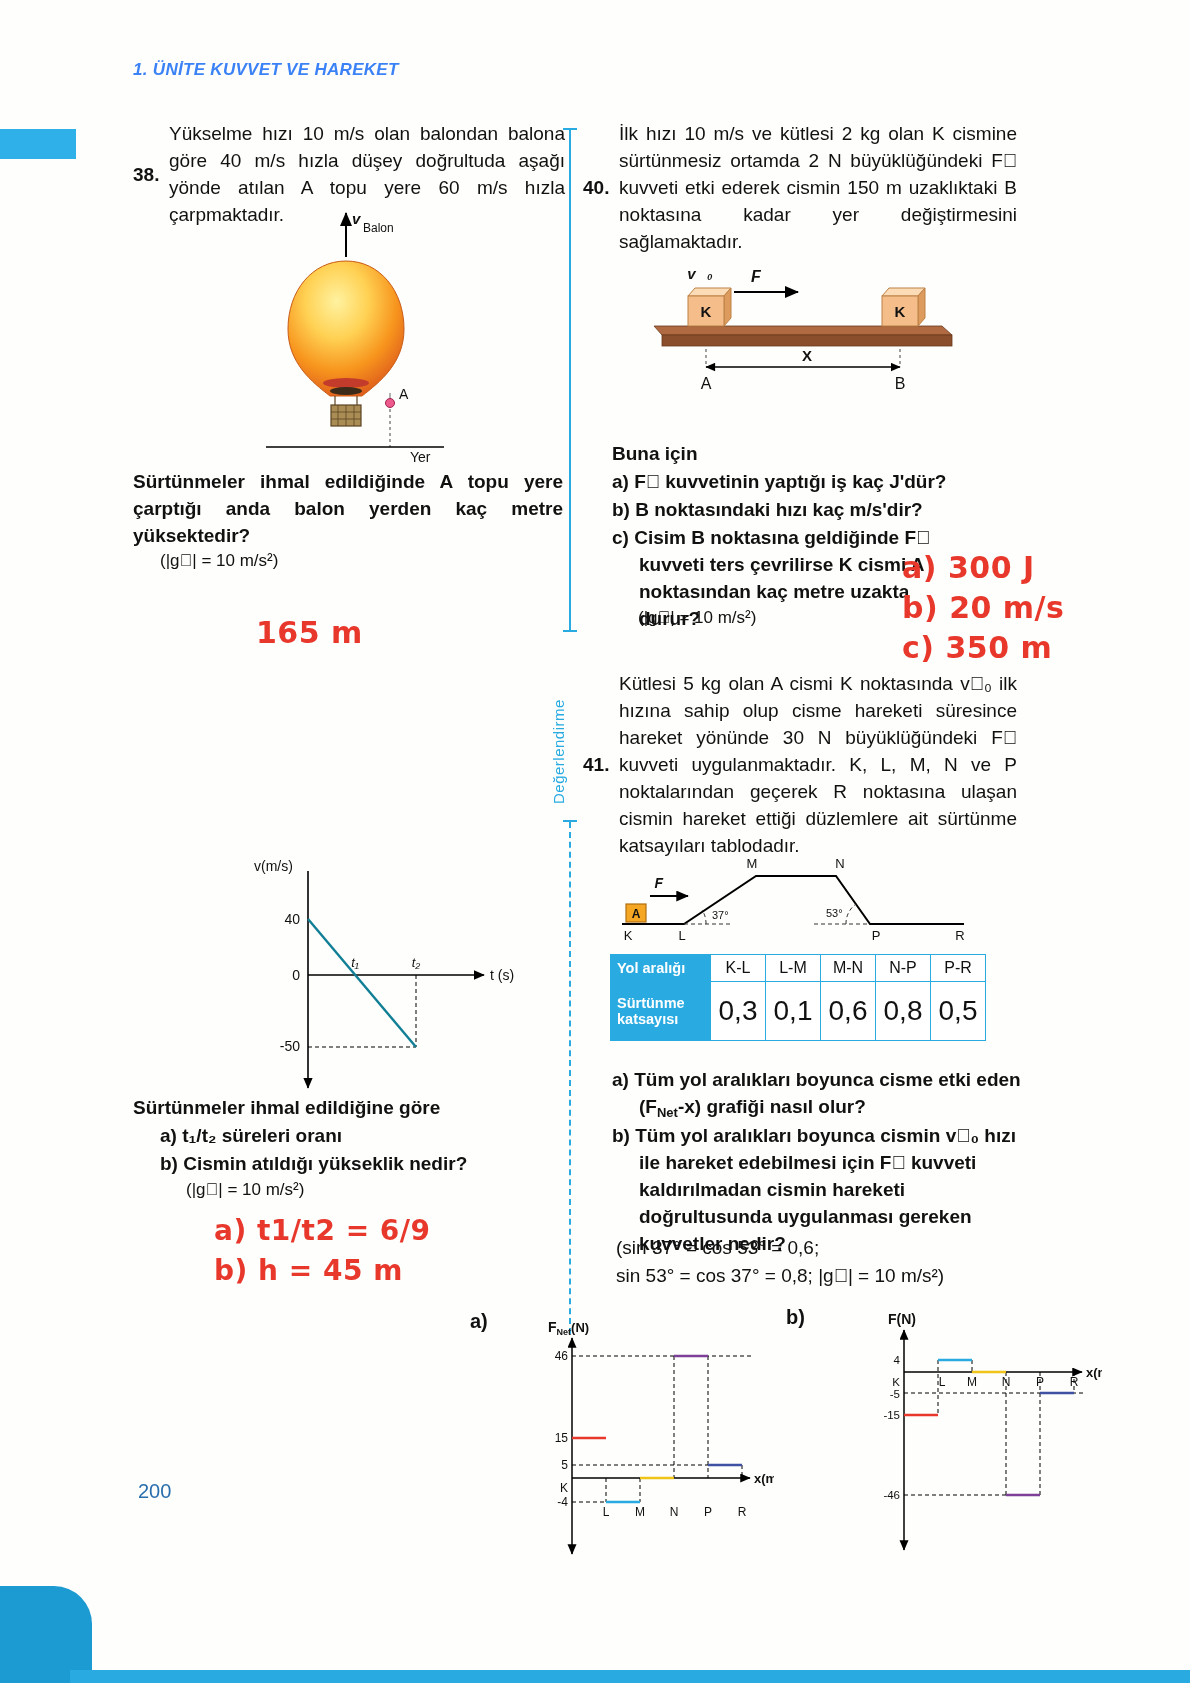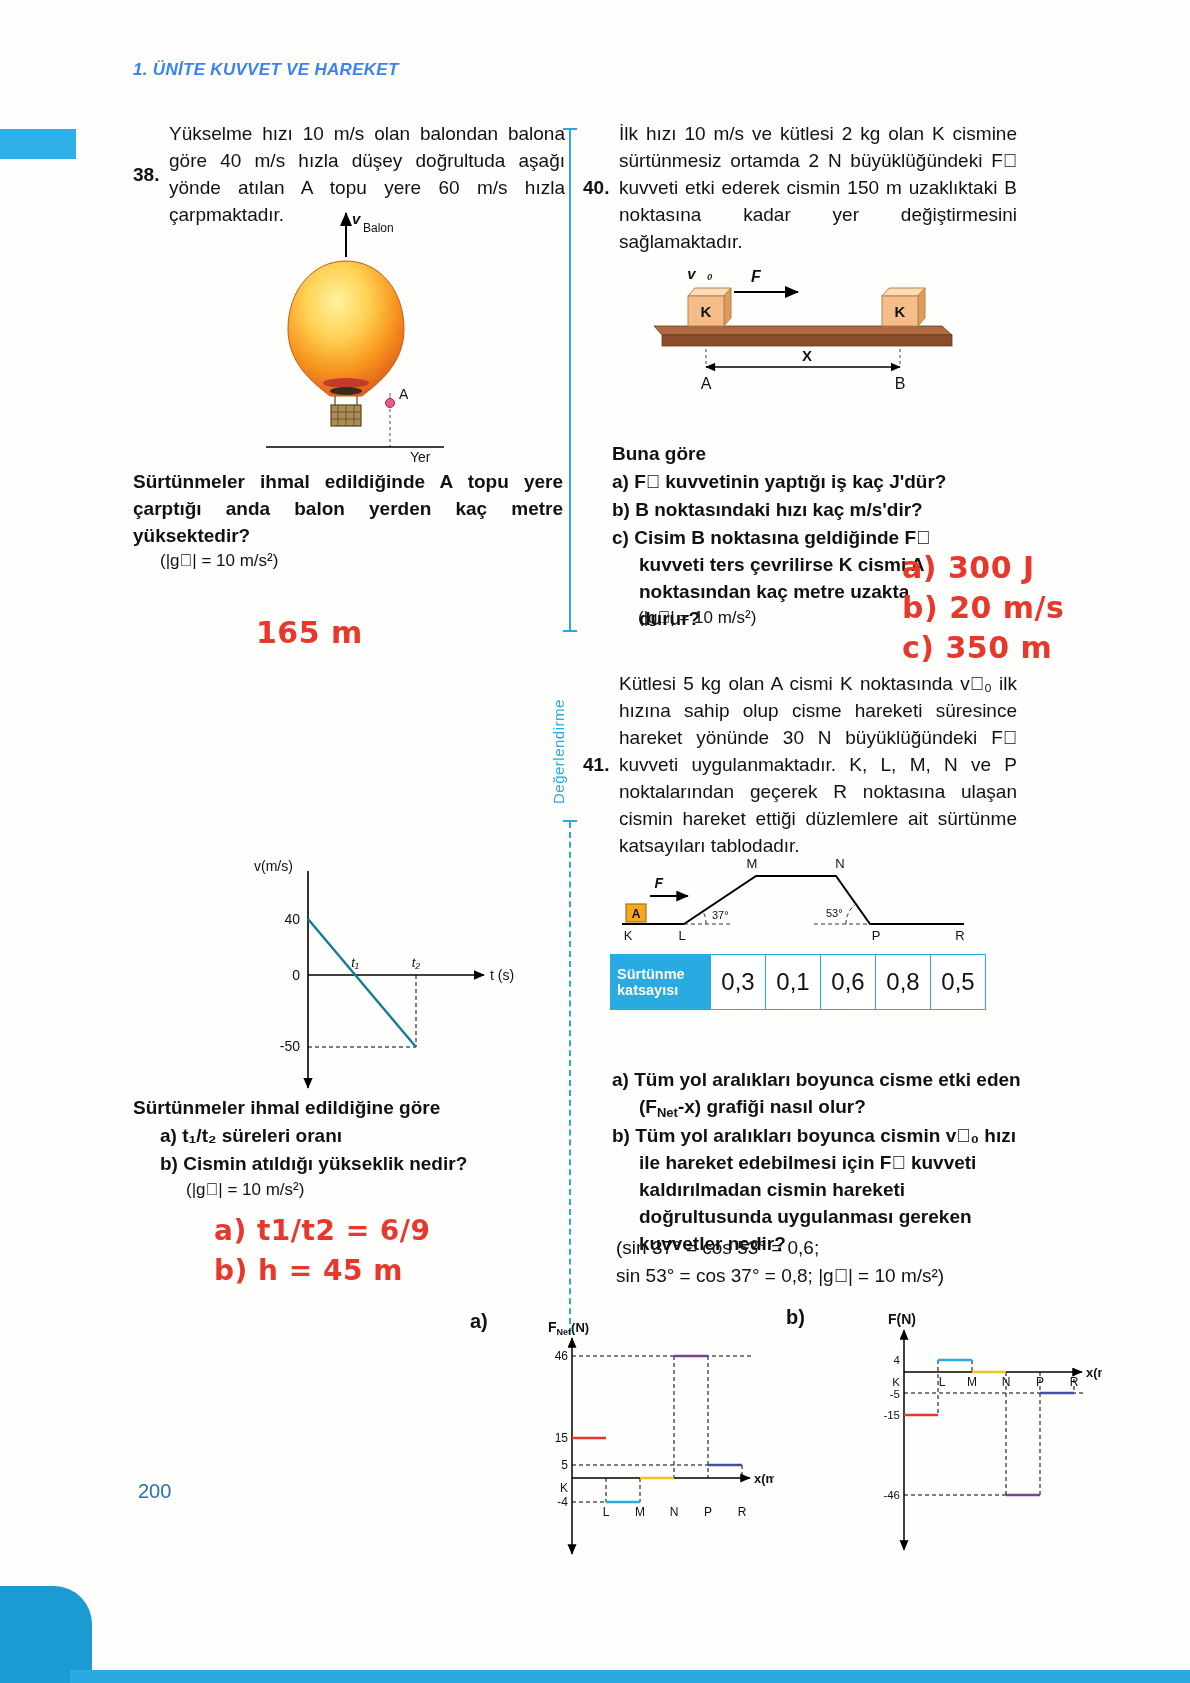"Buna göre" div.abs { text: göre -> için }
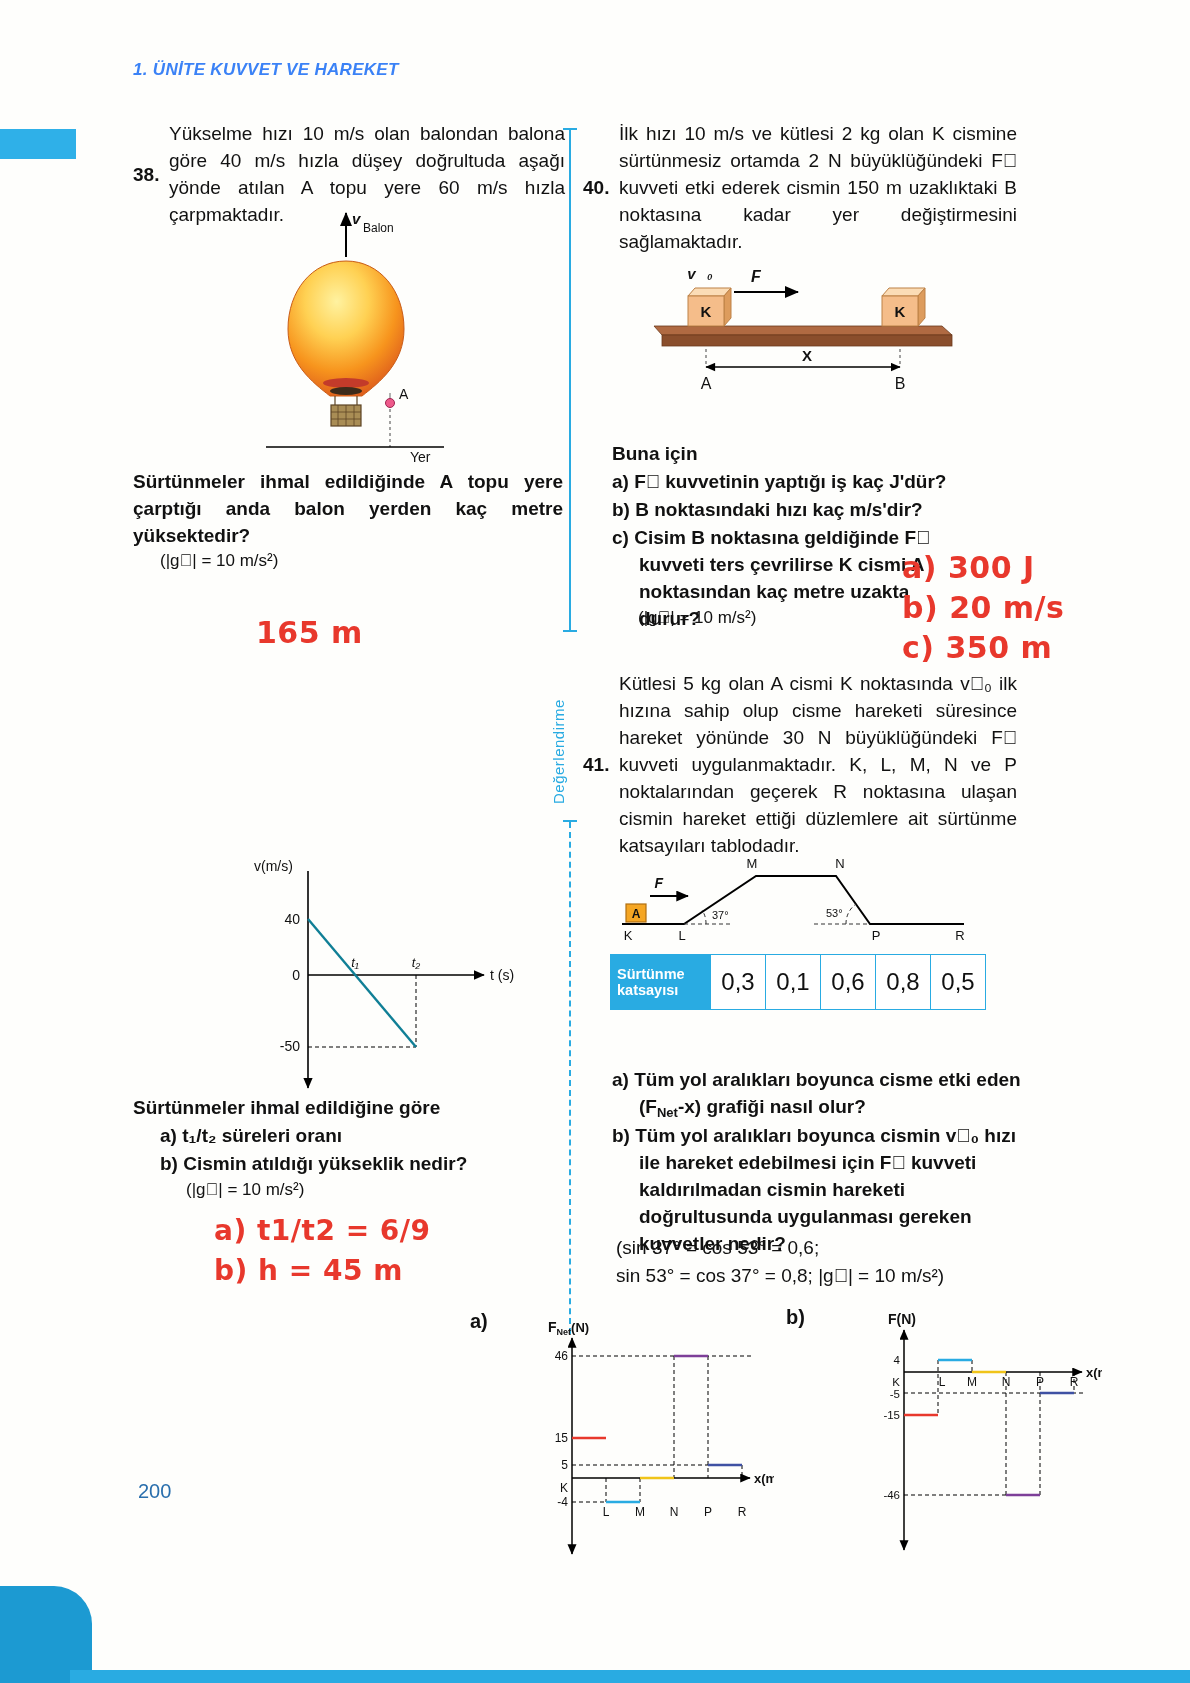"Yol aralığı" tr.r1 { html: none -> <tr> <th>Yol aralığı</th> <td>K-L</td> <td>L-M</td> <td>M-N</td> <td>N-P</td> <td>P-R</td> </tr> }
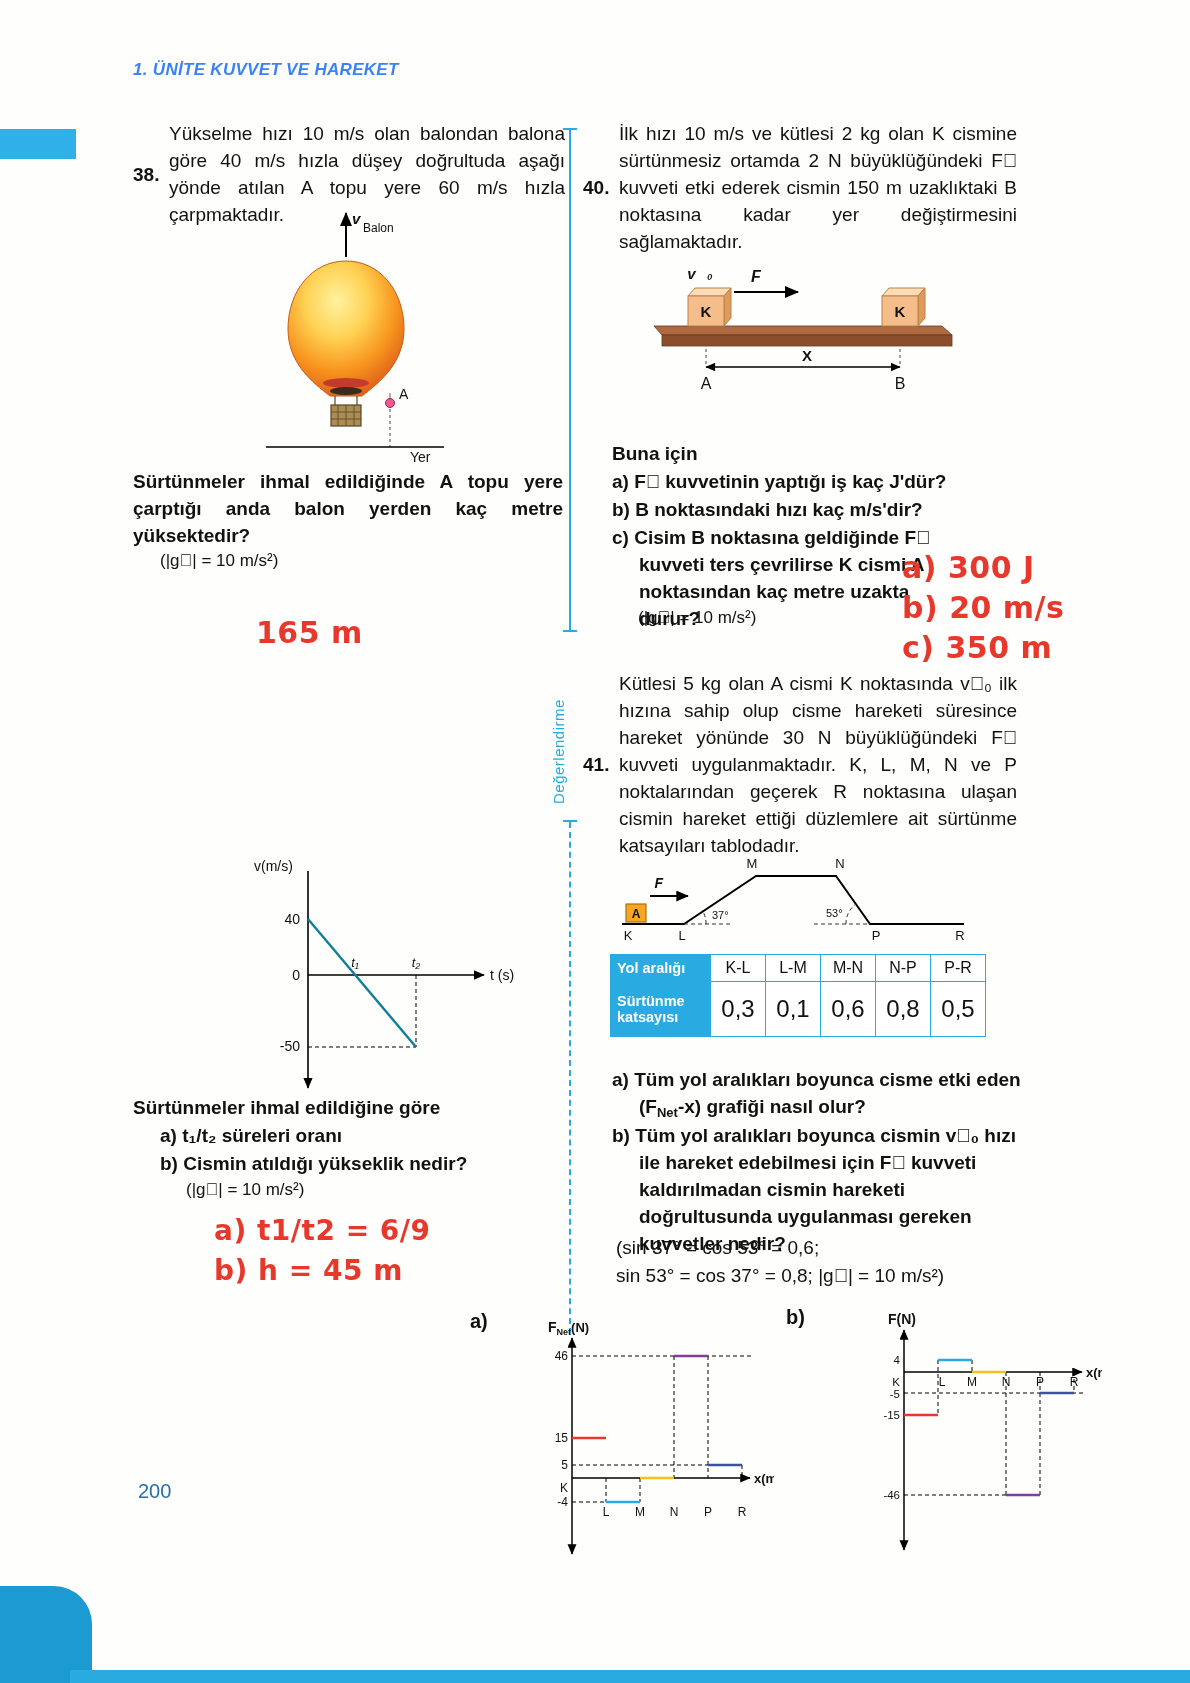"0,3" .r2 td { font-size: 24px -> 28px }
